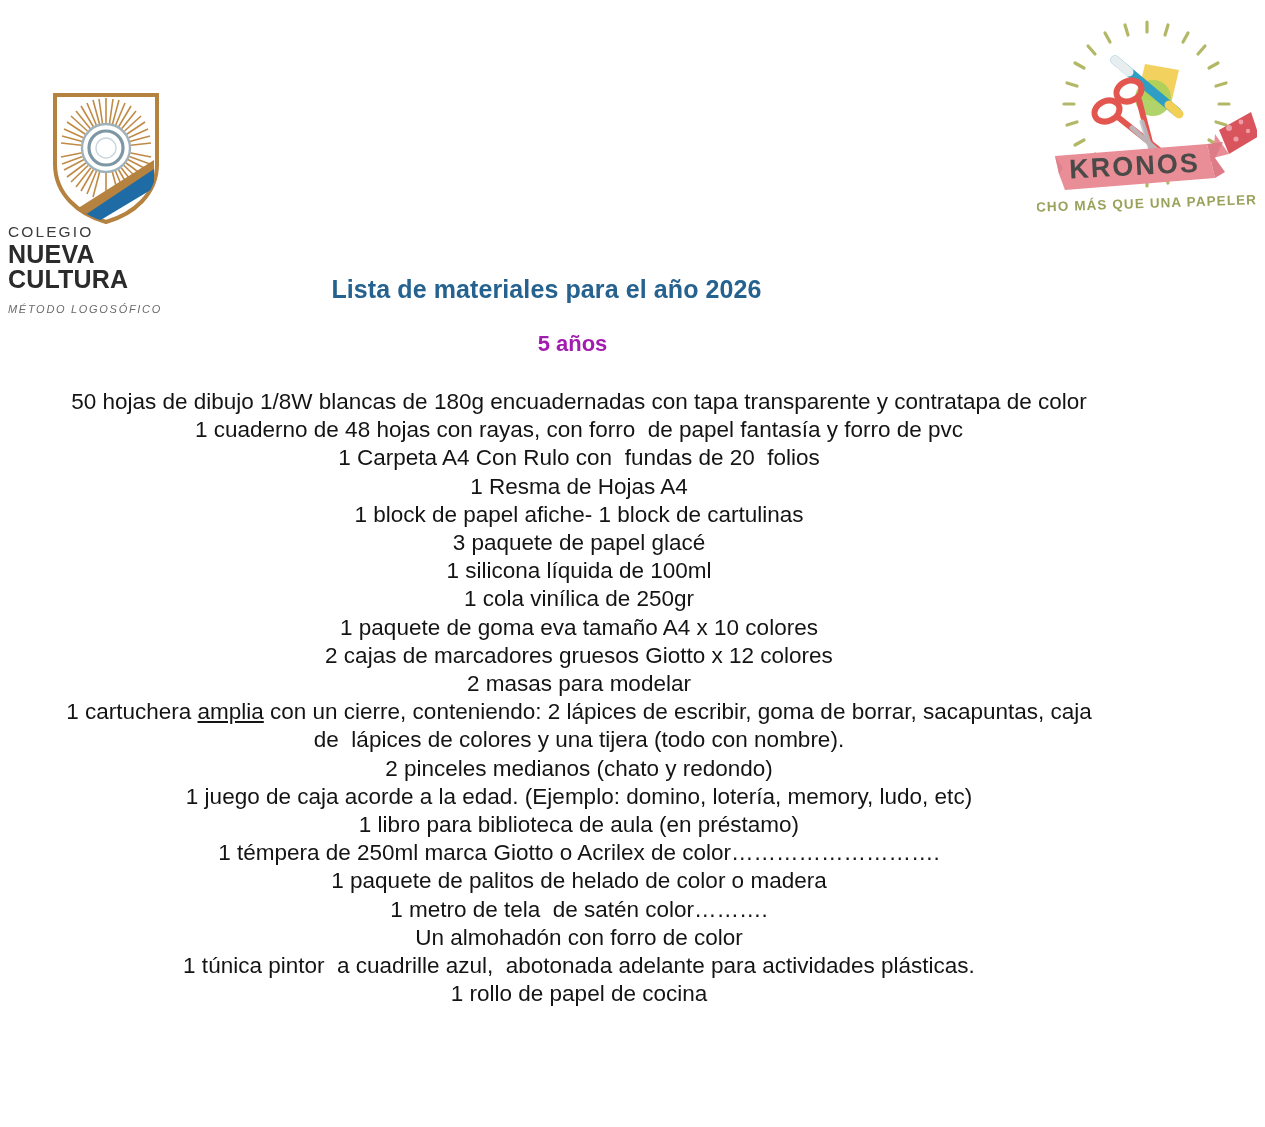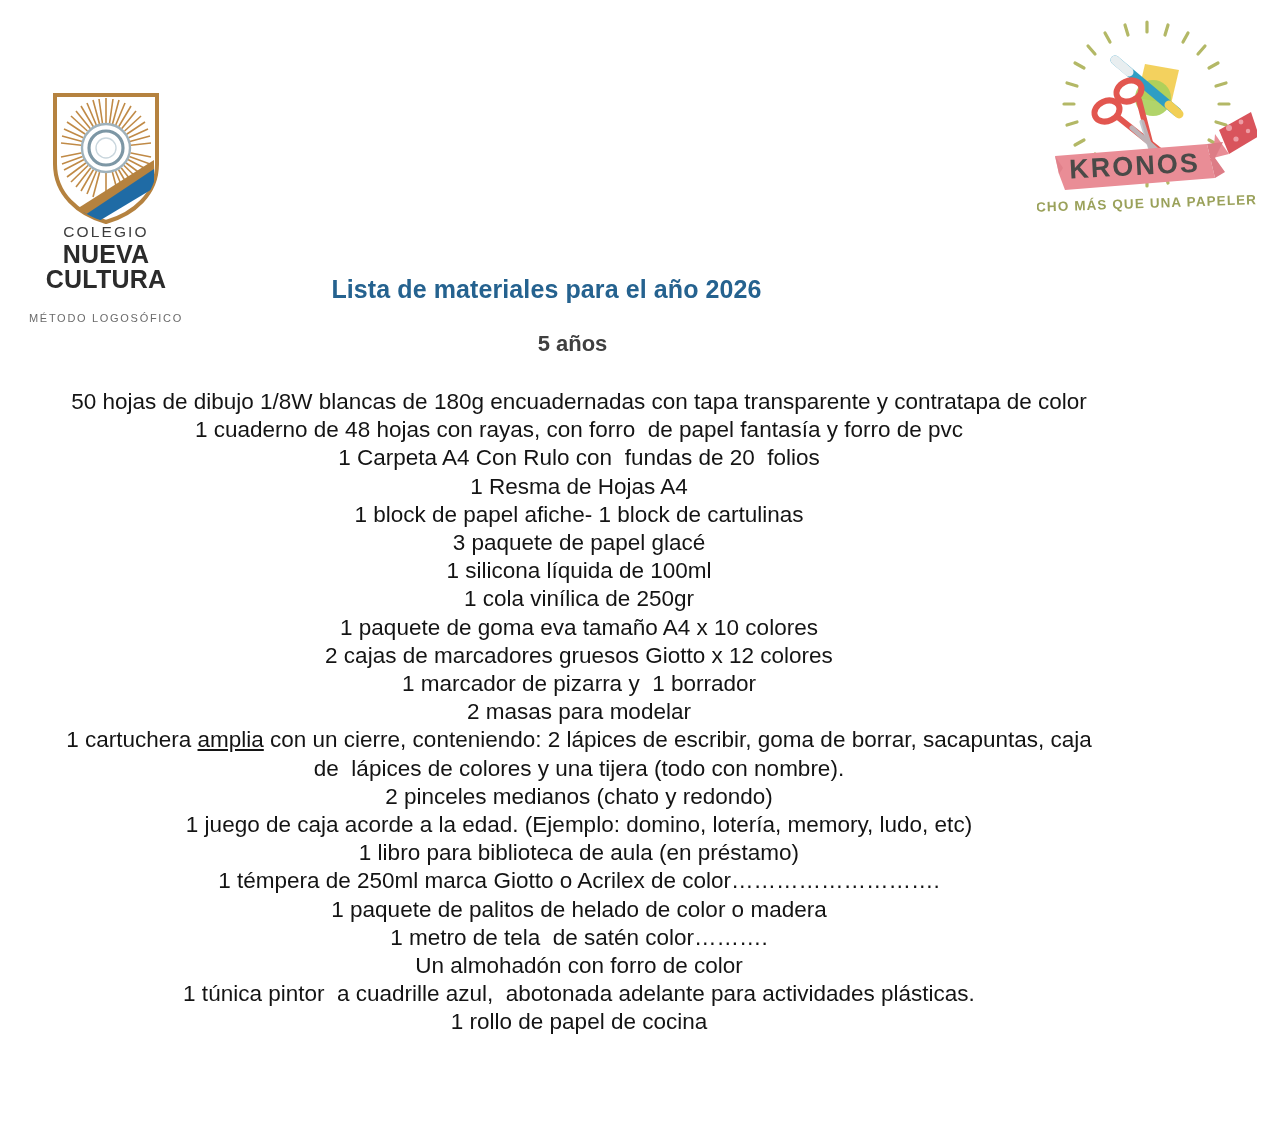"COLEGIO" .school-name { text-align: center -> none }
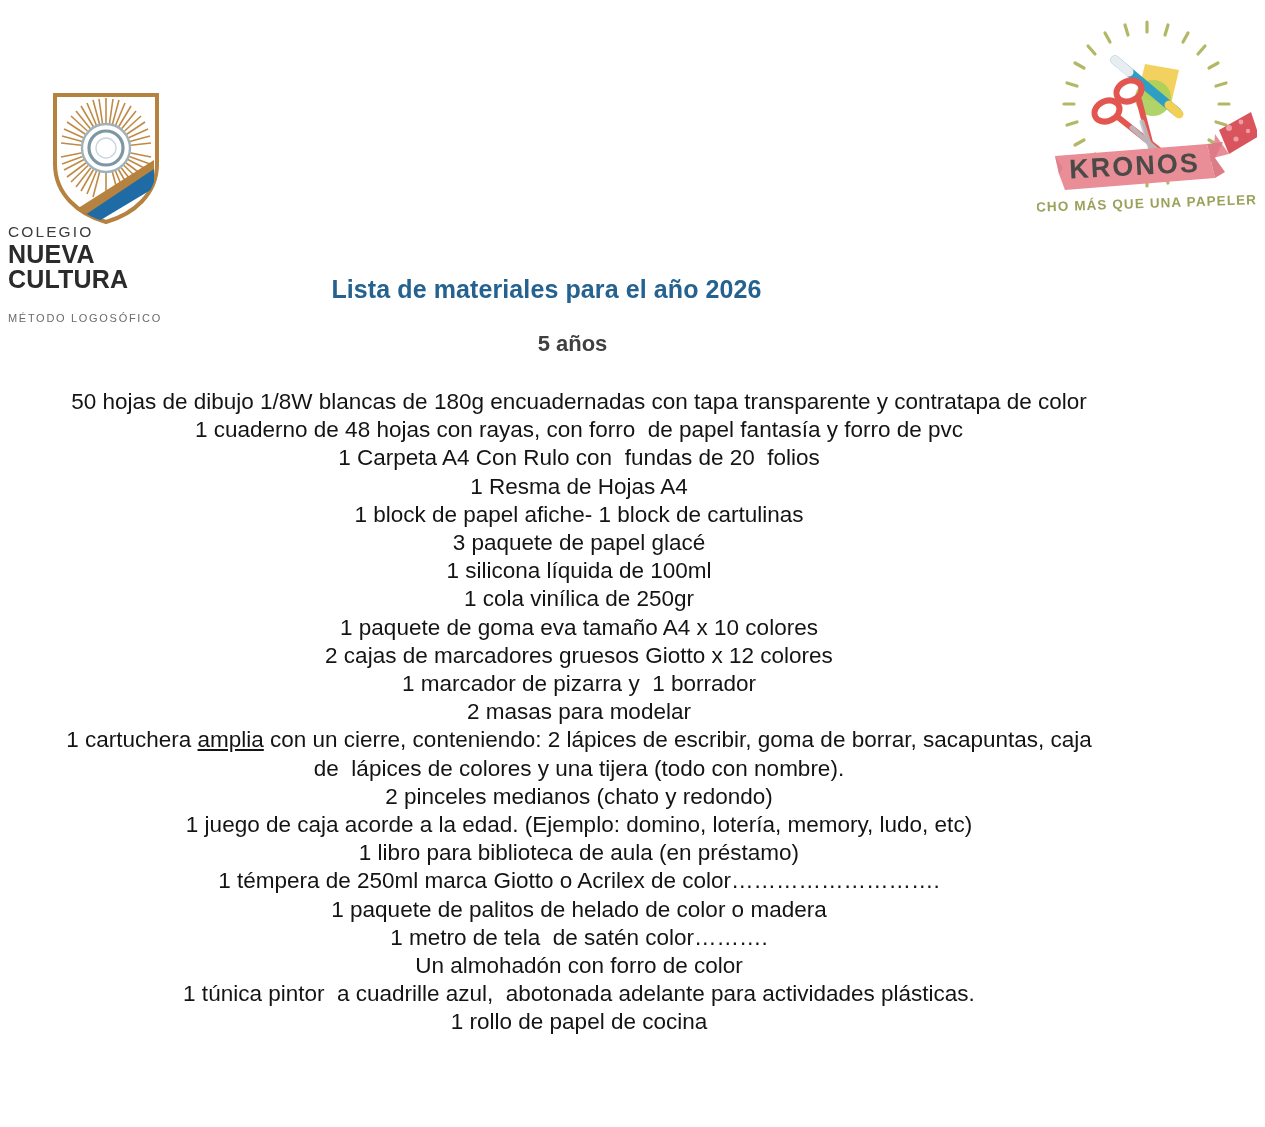"MÉTODO LOGOSÓFICO" .sn-line3 { font-style: none -> italic; margin-top: 21px -> 12px }
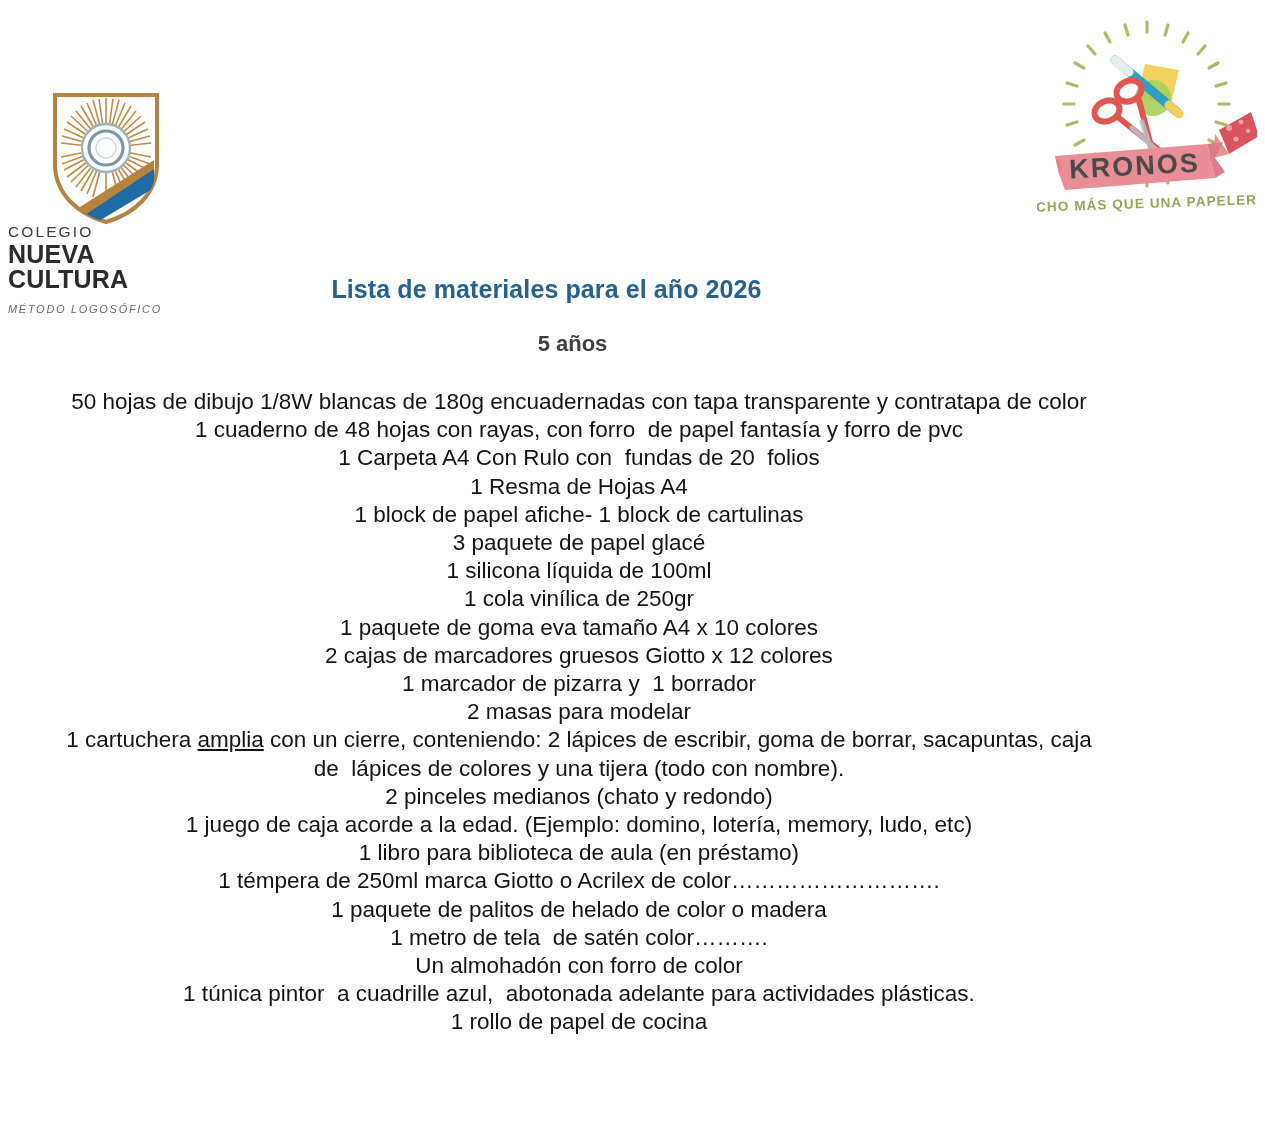"5 años" .doc-subtitle { color: #404040 -> #a21caf }
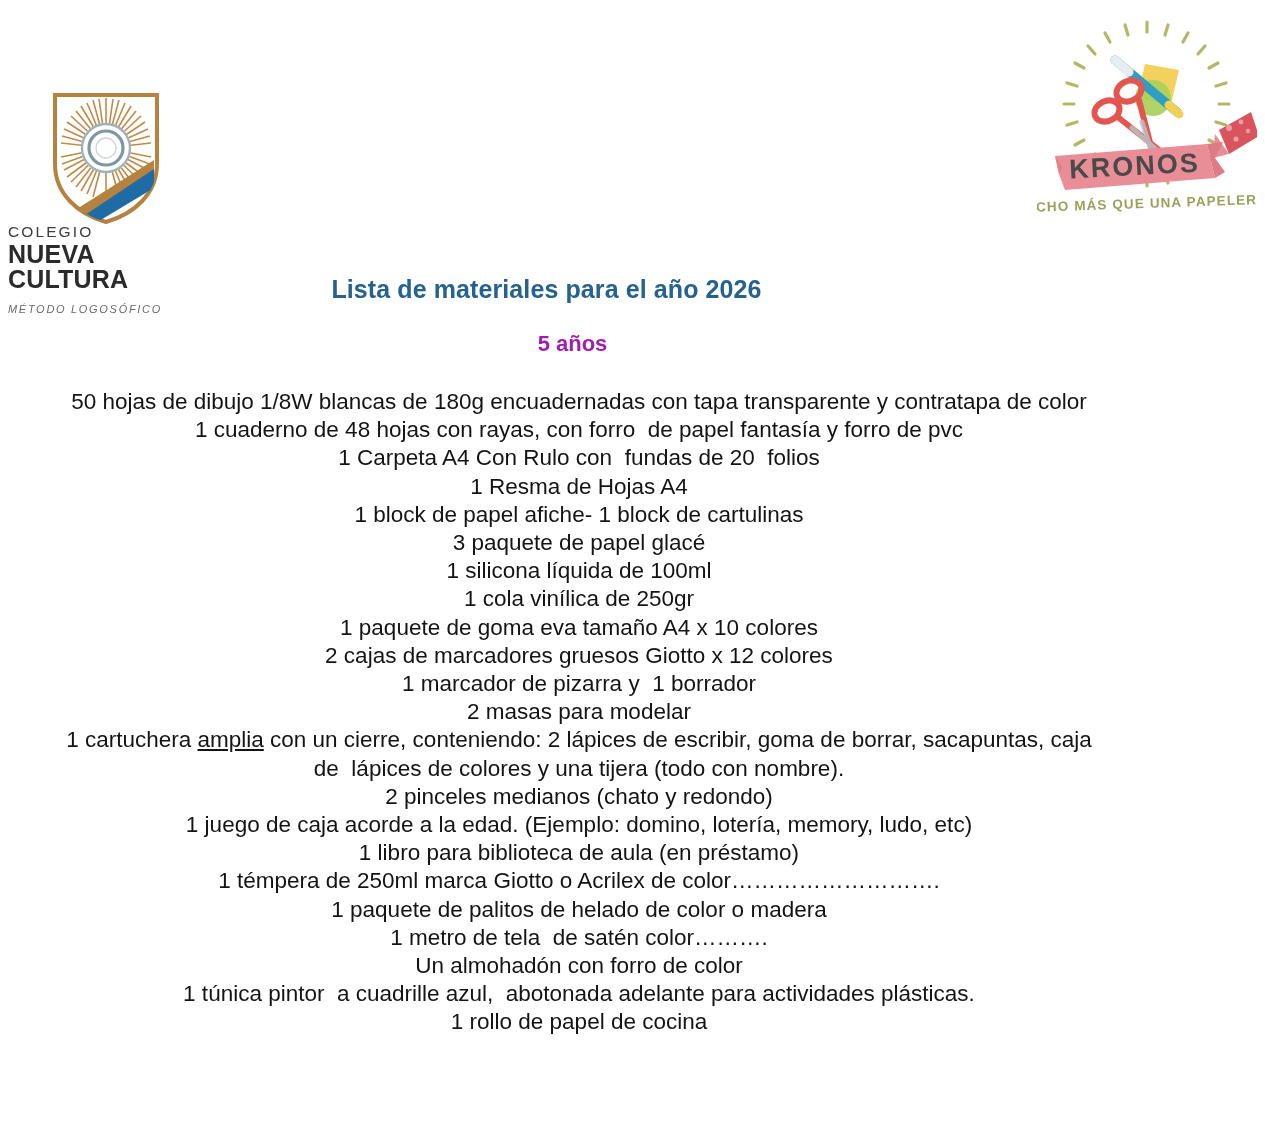"1 marcador de pizarra y" p.item { html: <p>1 marcador de pizarra y 1 borrador</p> -> none }
